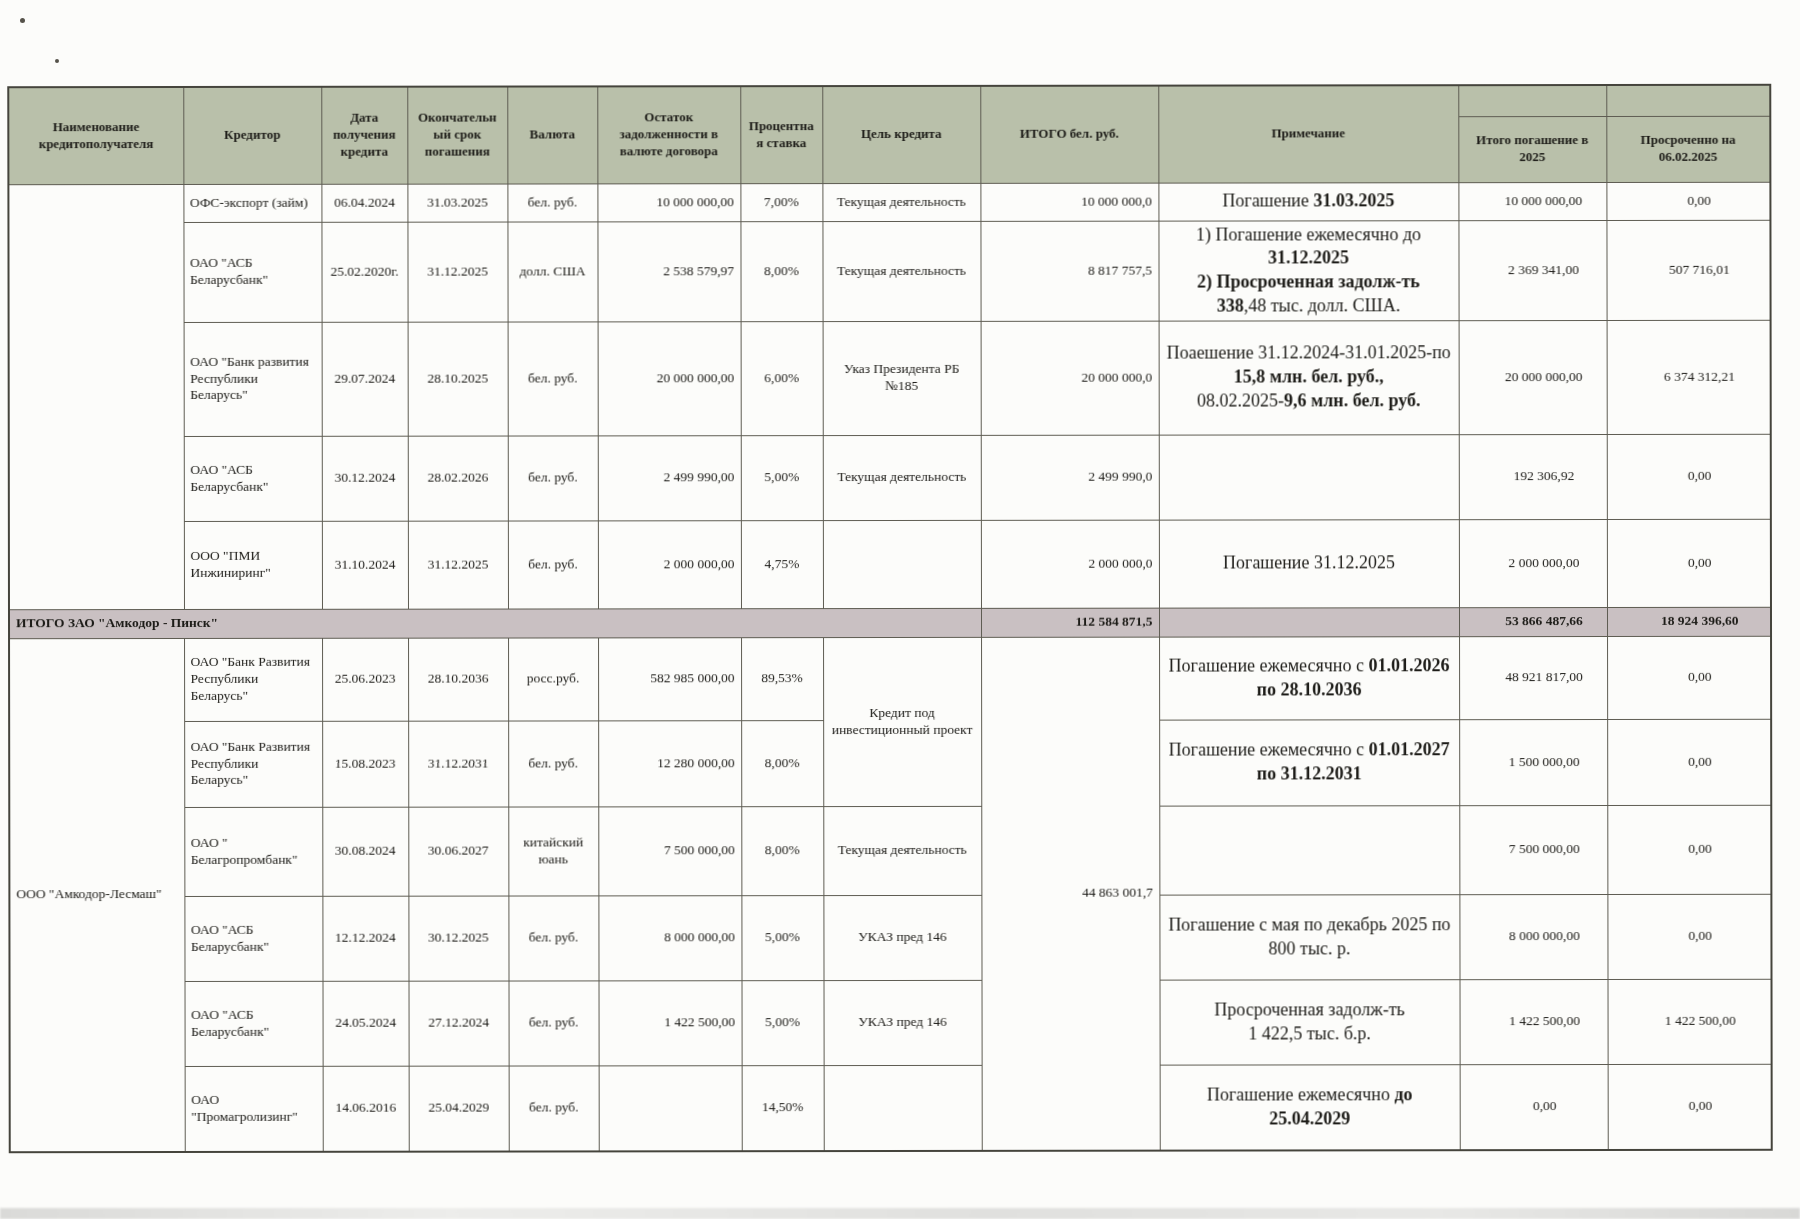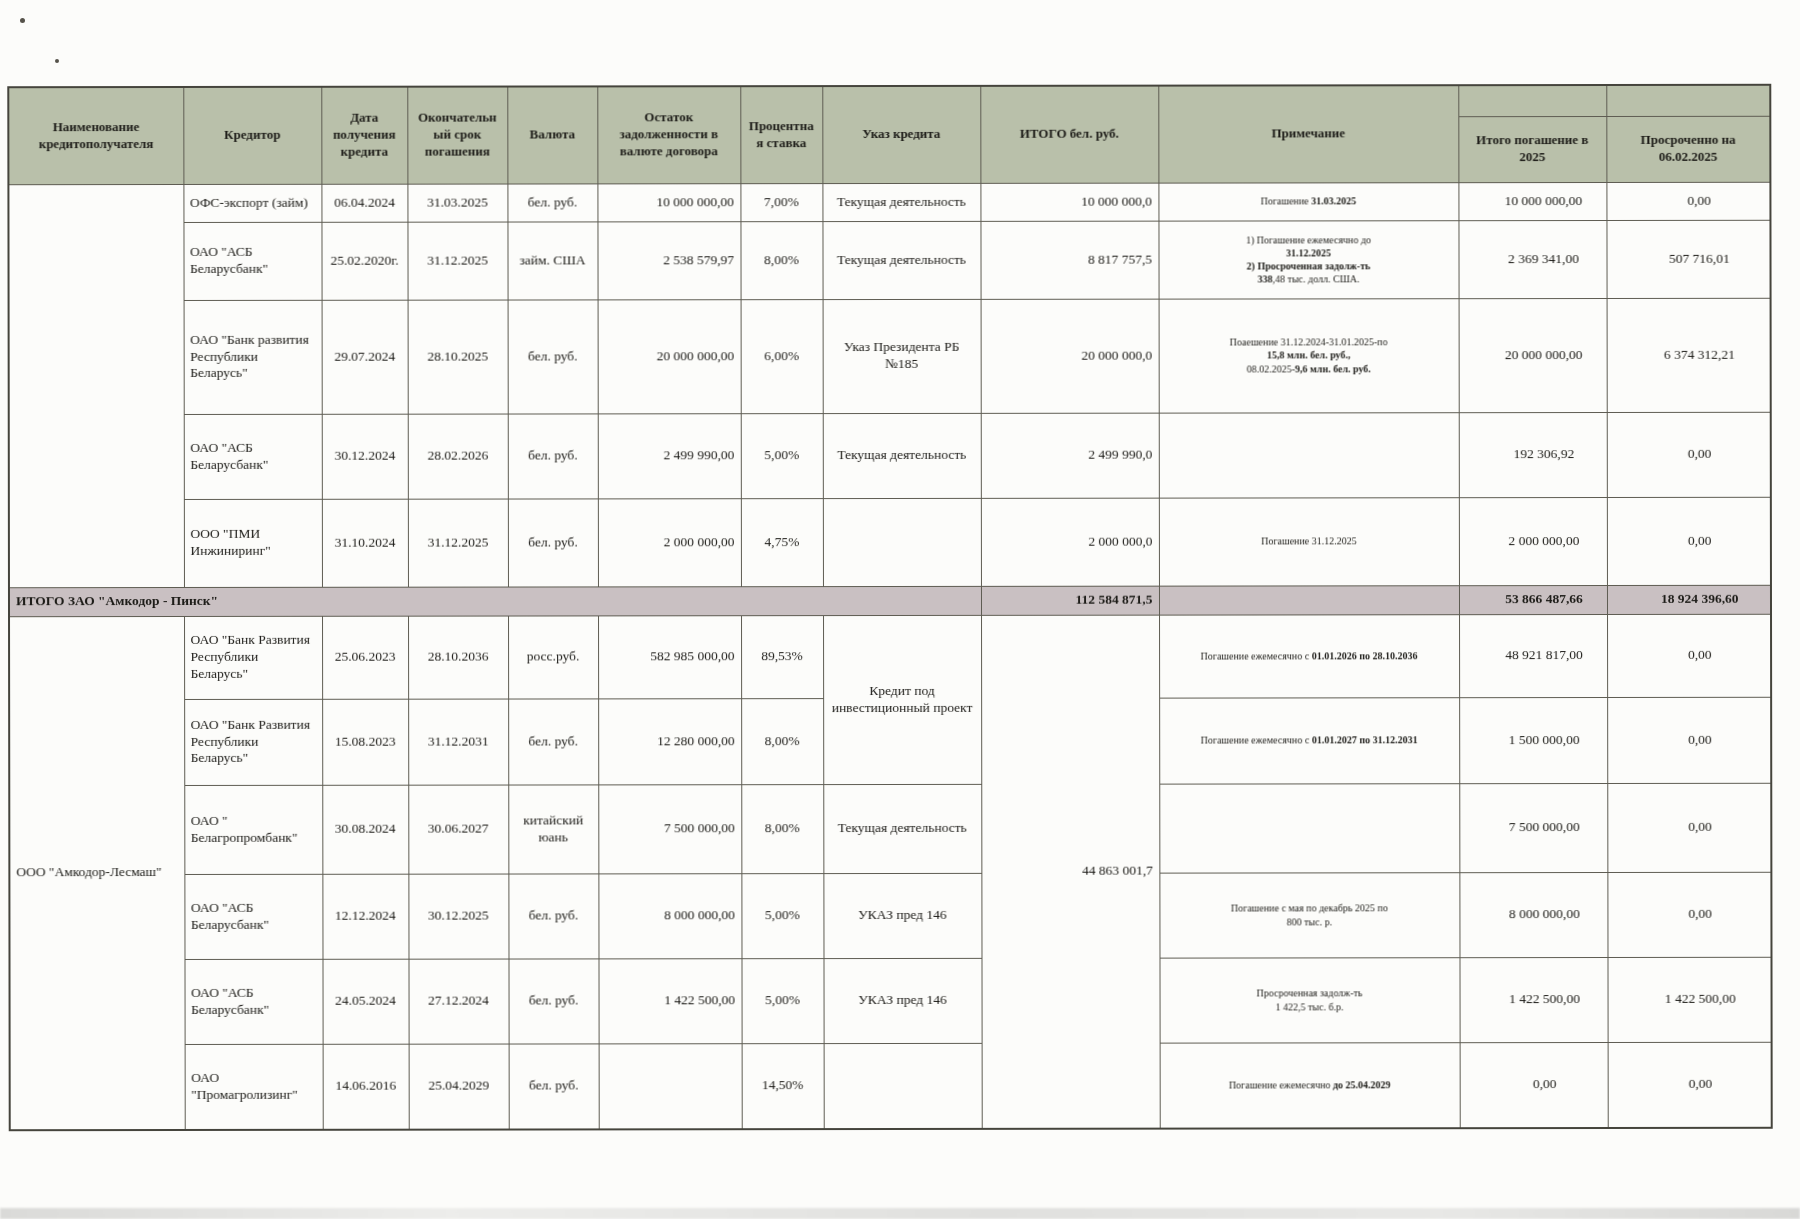"Указ кредита" td { text: Указ -> Цель }
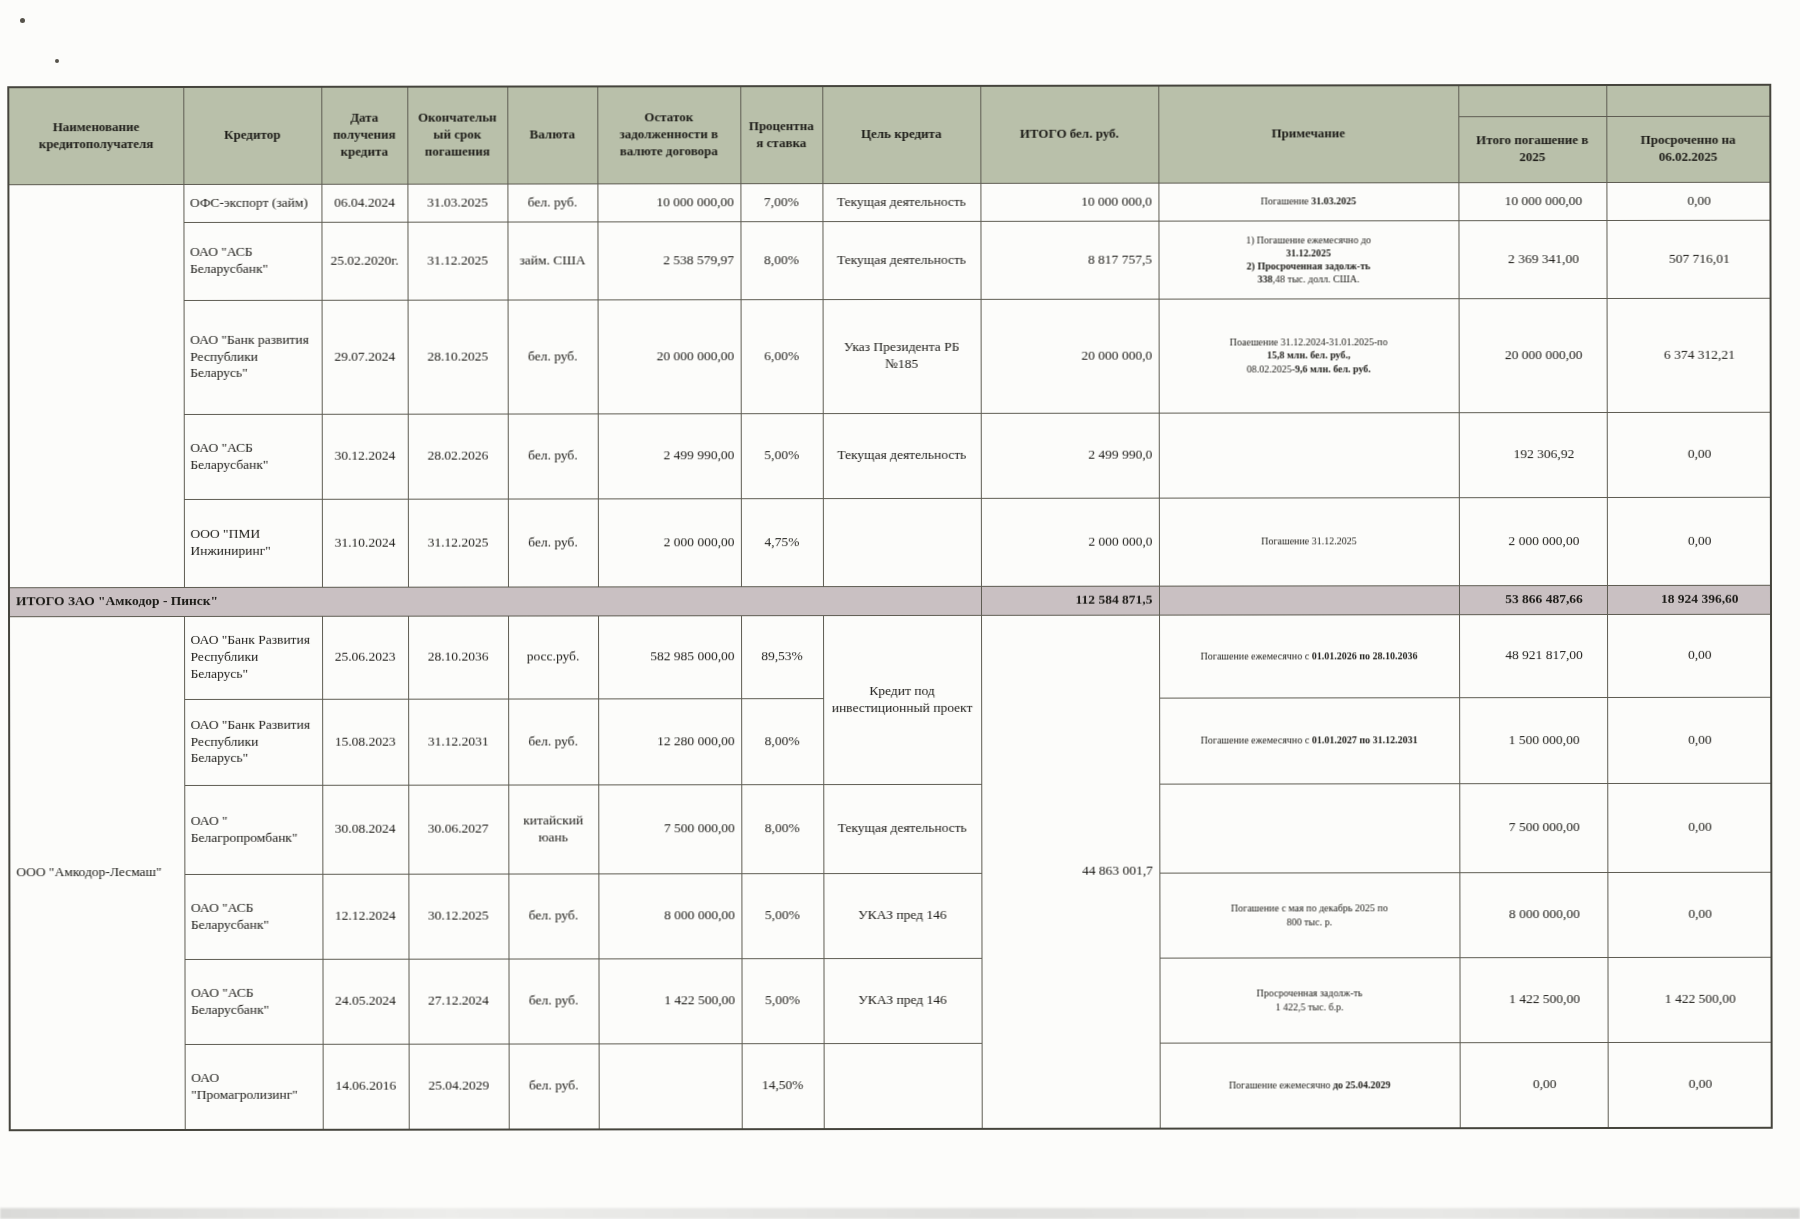"Погашение 31.03.2025" .note { font-size: 10px -> 18px }
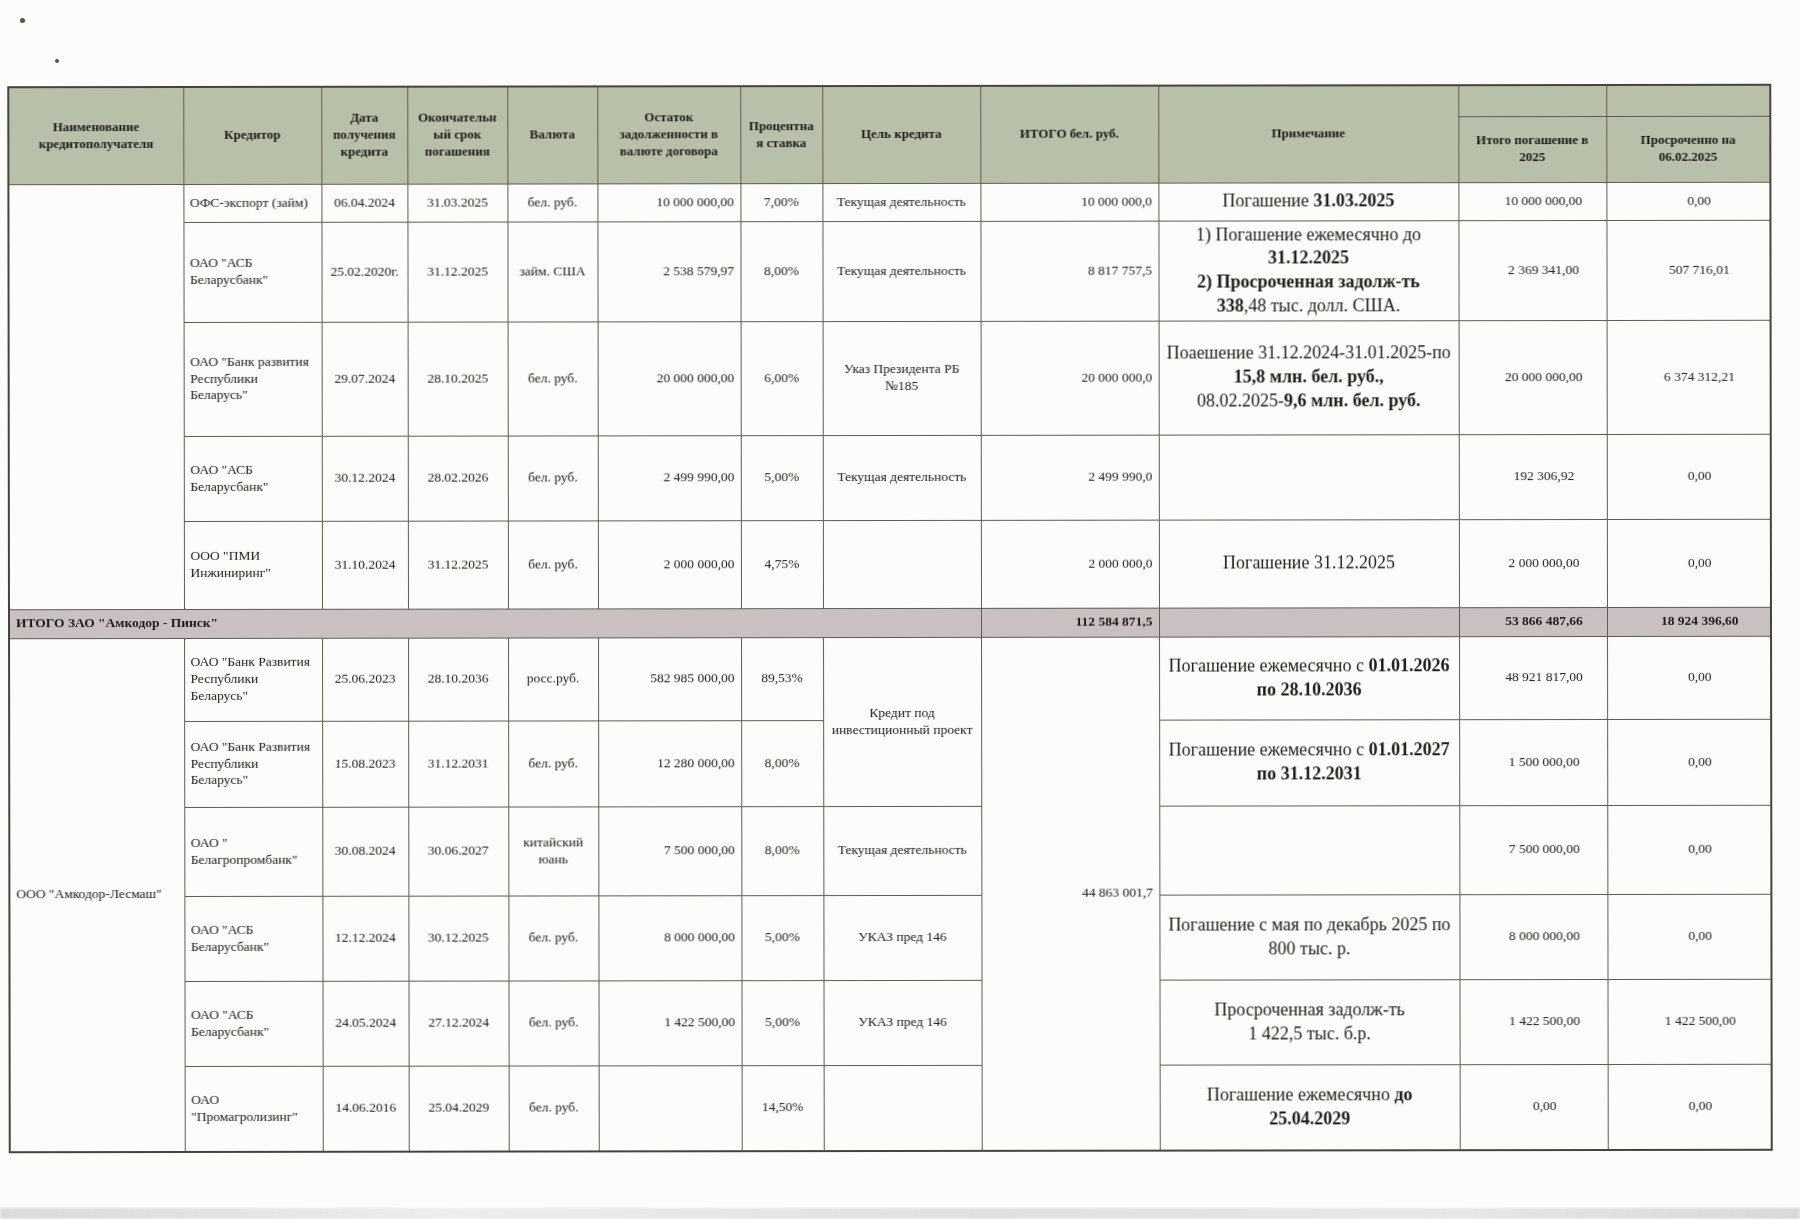"займ. США" td { text: займ -> долл }
